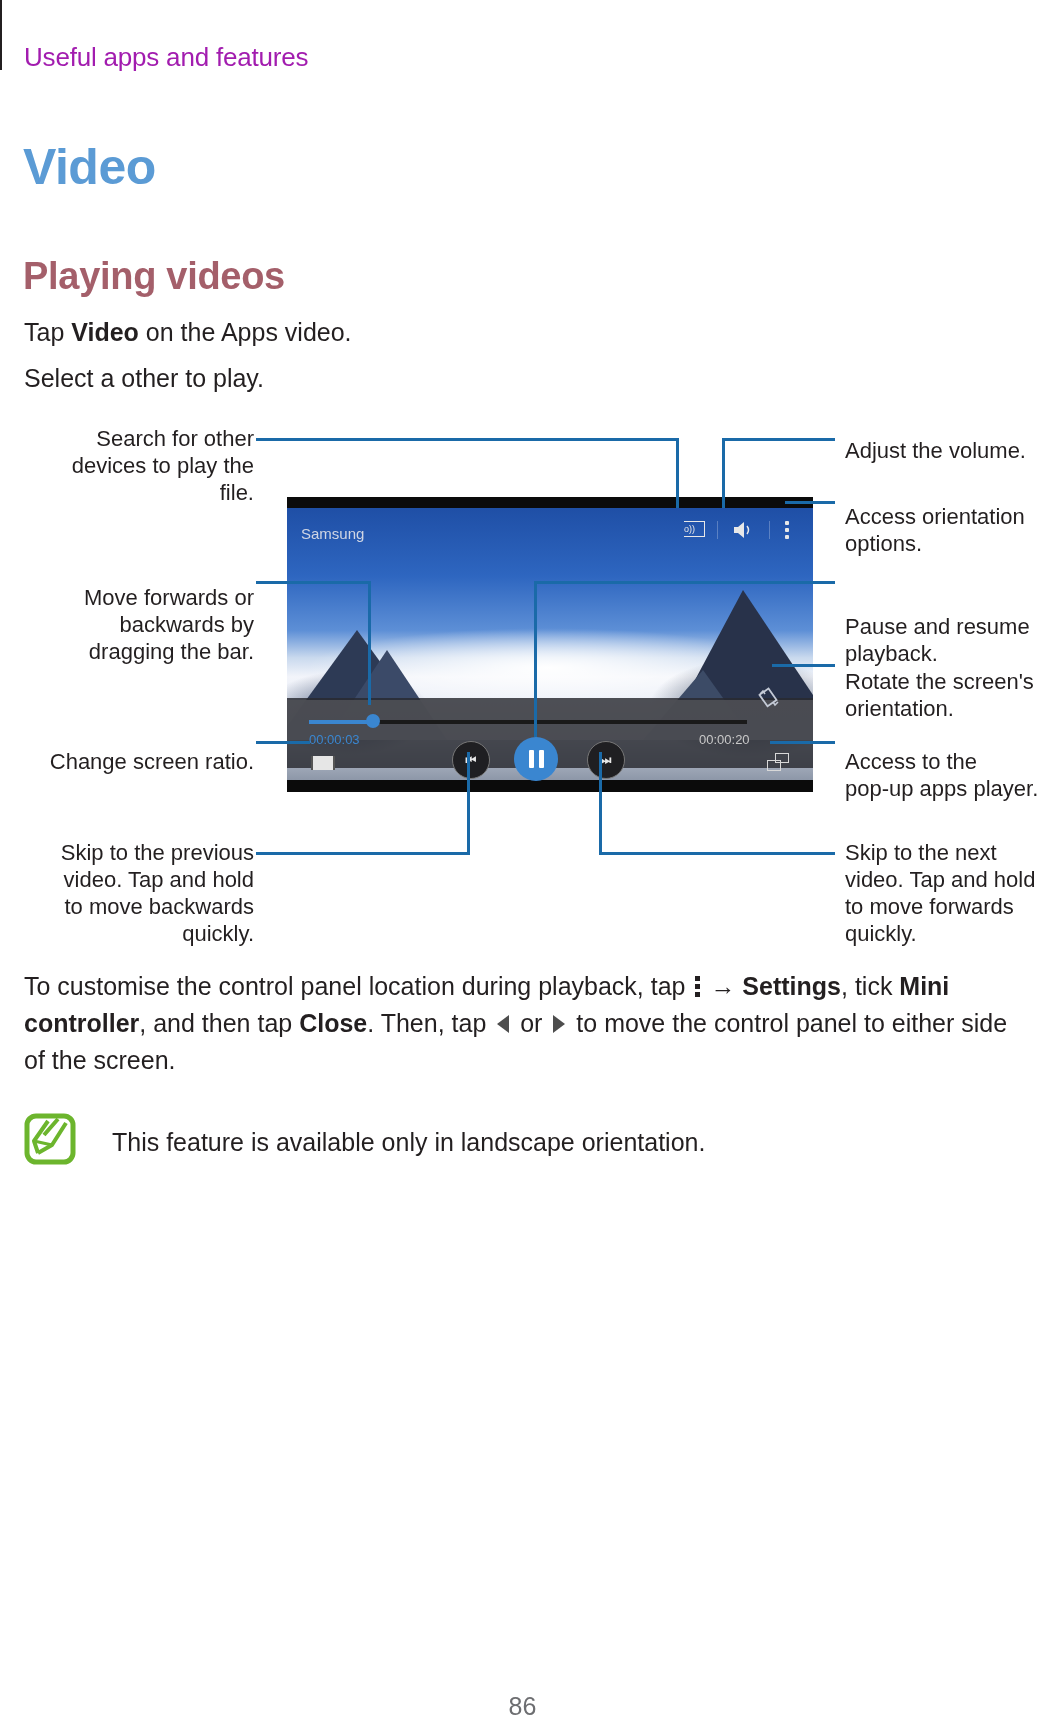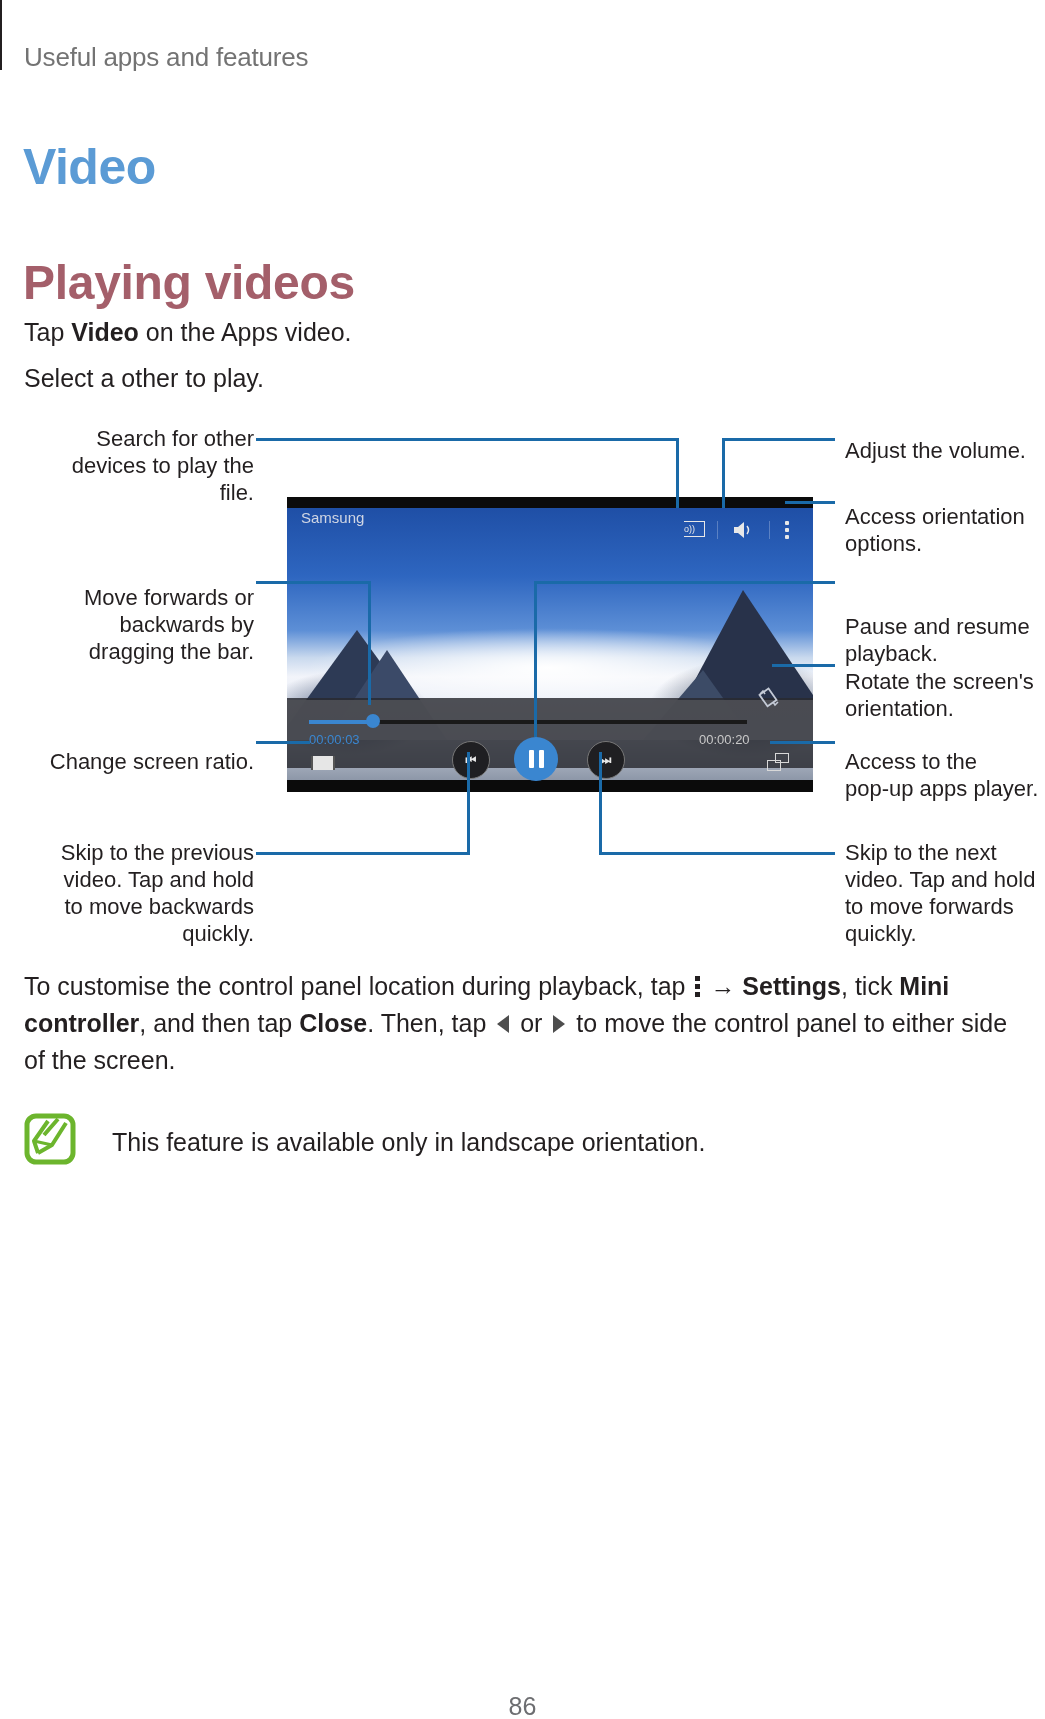"Useful apps and features" .running-head { color: #737373 -> #a21caf }
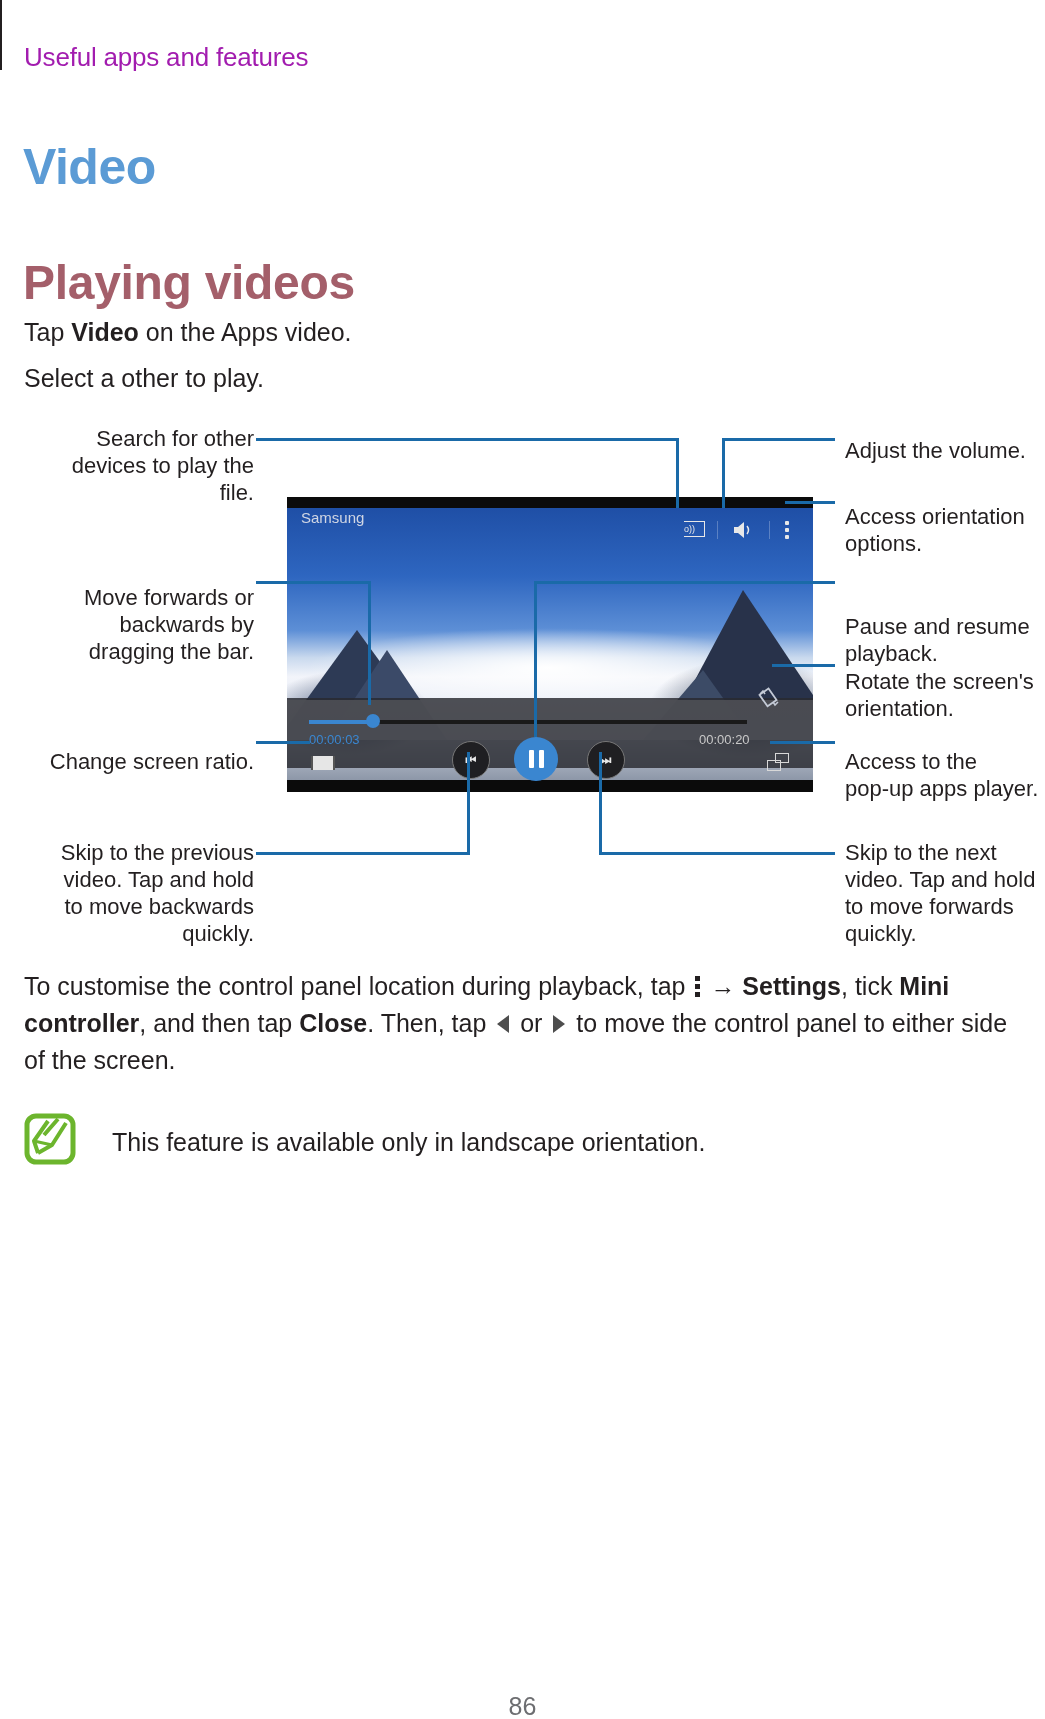"Playing videos" .subtitle { font-size: 48px -> 38px }
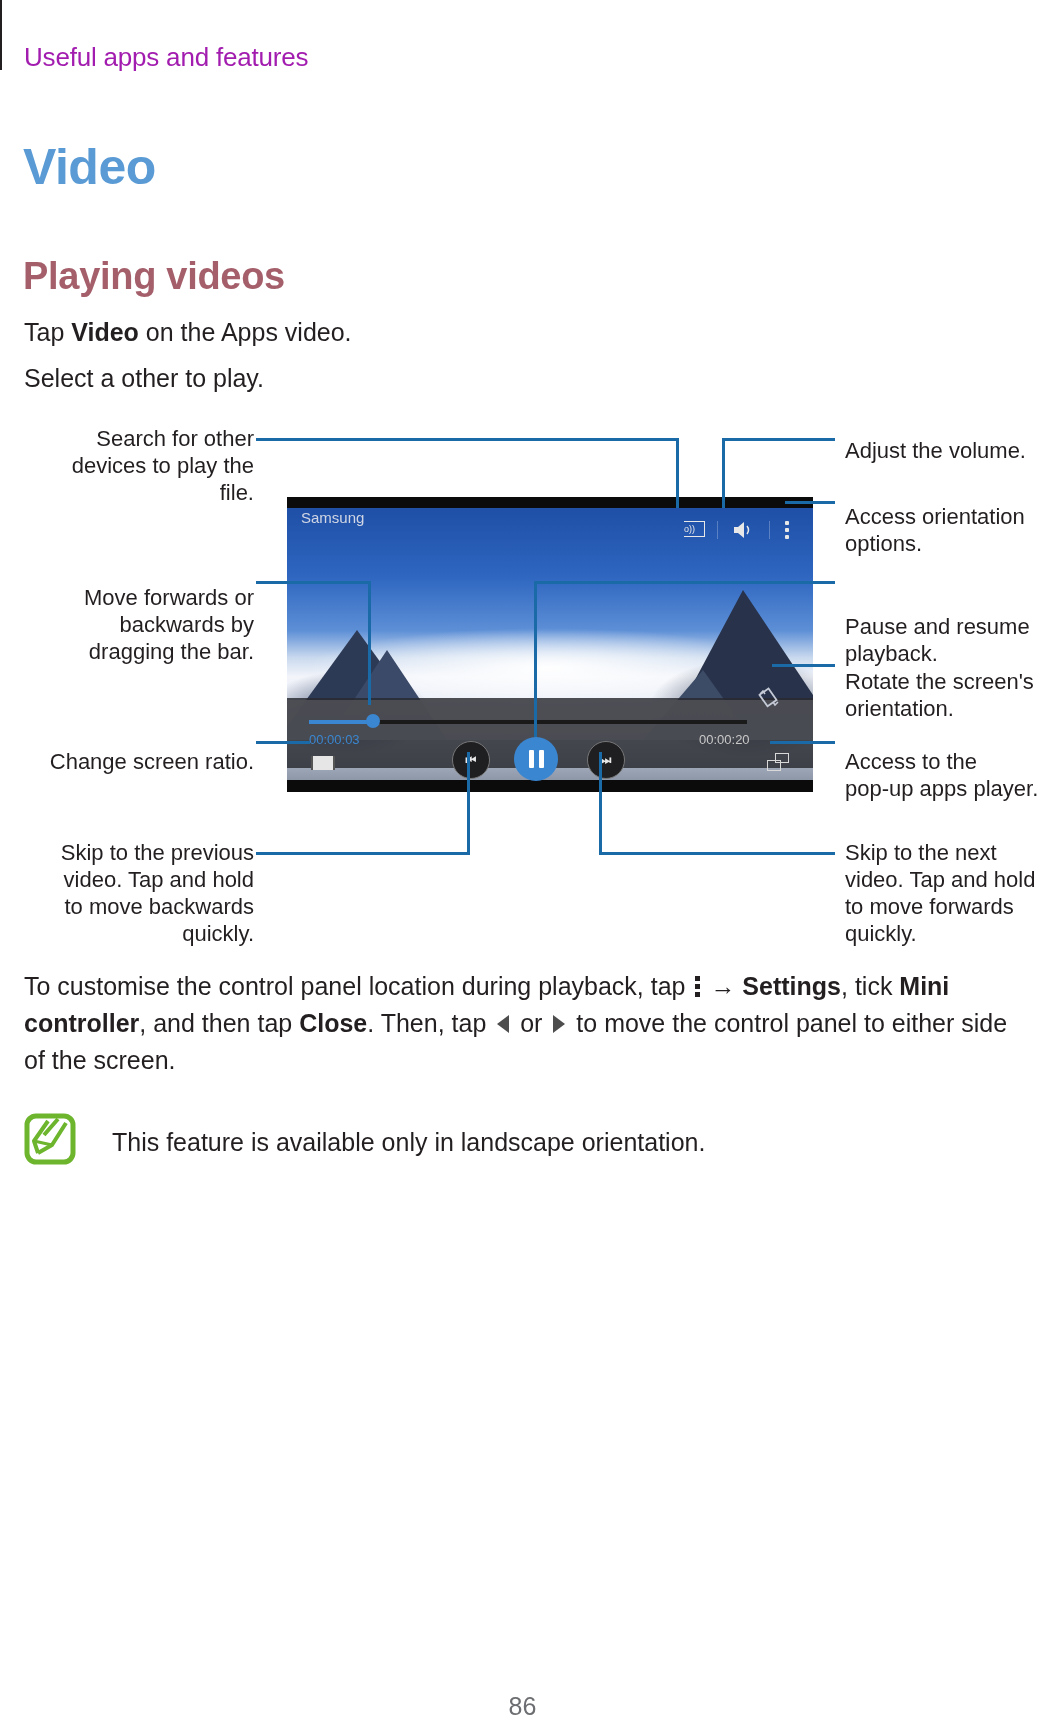"Samsung" .vtitle { top: 1px -> 17px }
